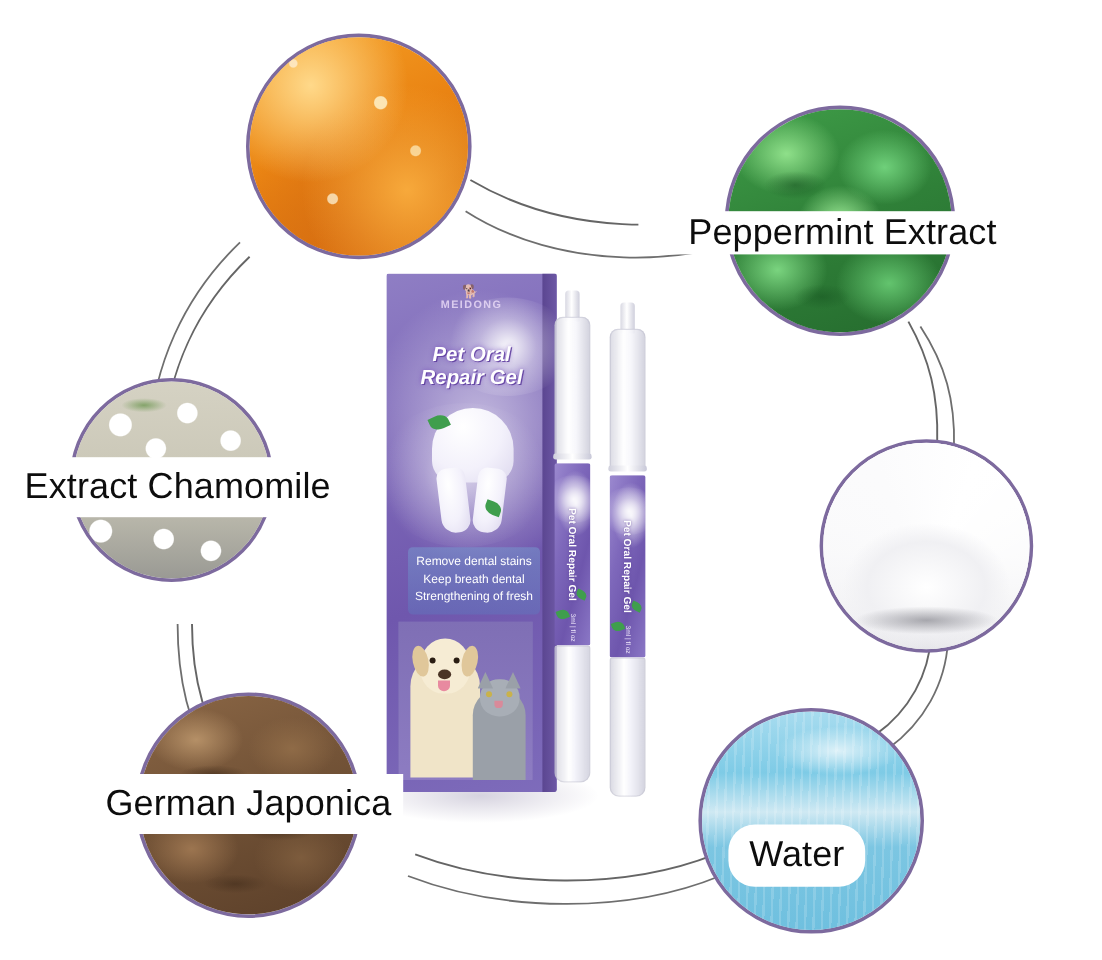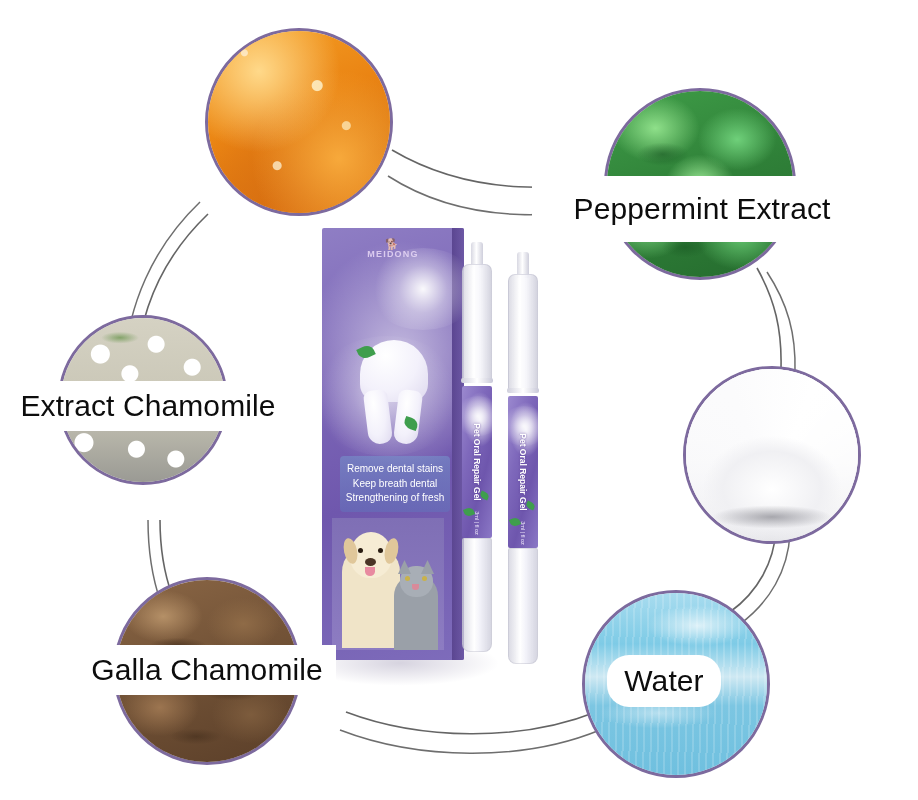"Peppermint Extract" div.band { height: 66px -> 36px }
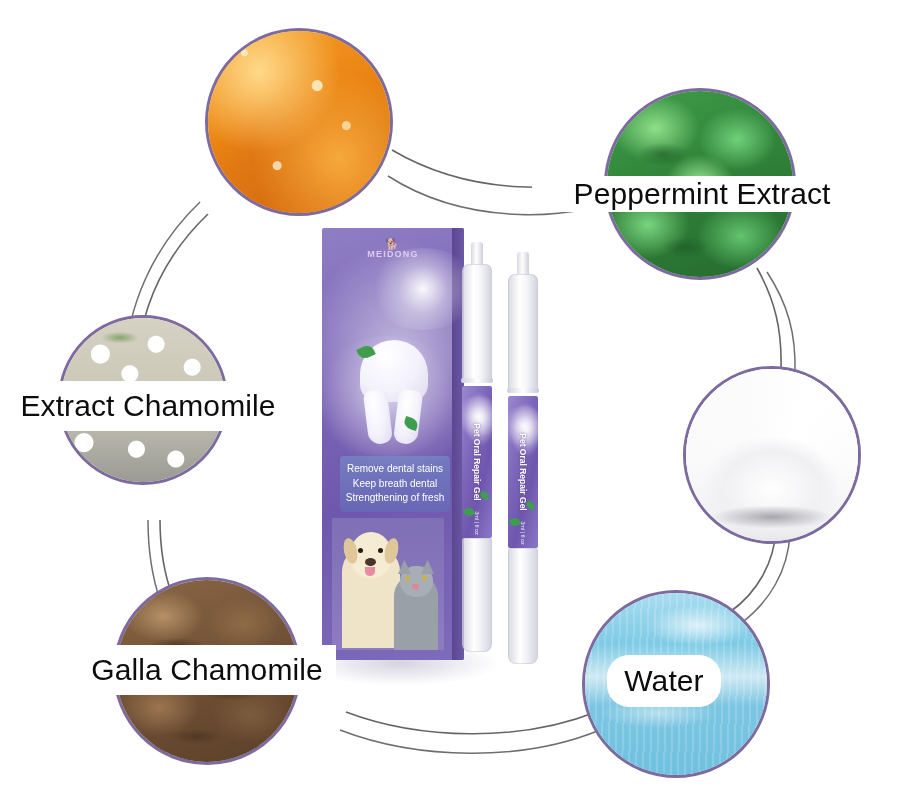"Pet Oral" div.ptitle { html: none -> <div> <div>Pet Oral</div> <div>Repair Gel</div> </div> }
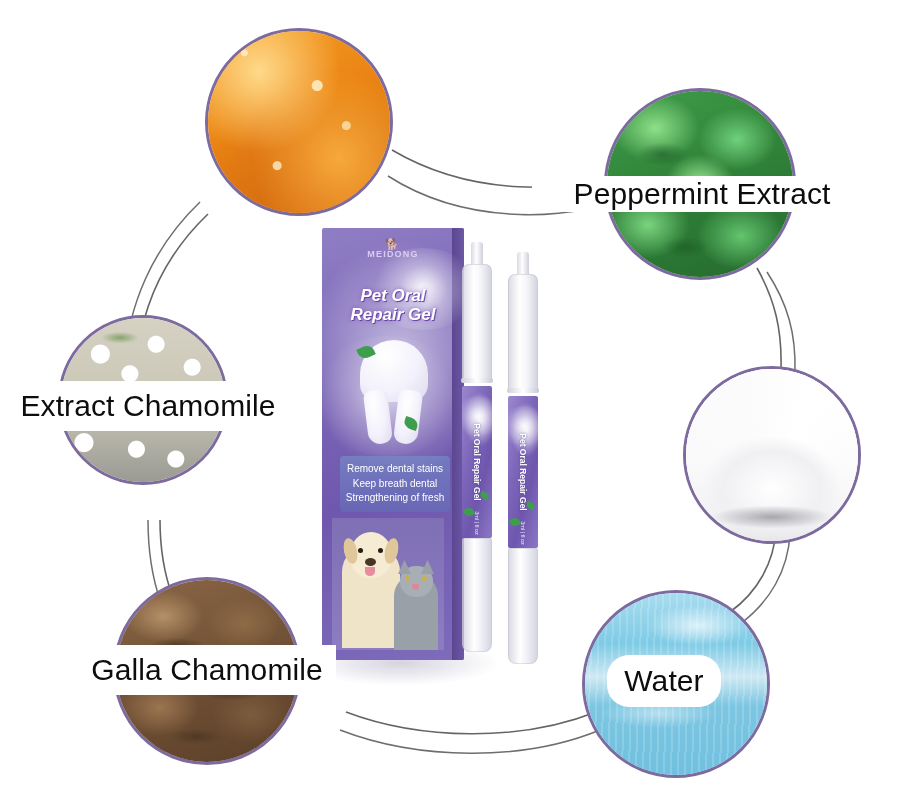"Galla Chamomile" span { text: Galla Chamomile -> German Japonica }
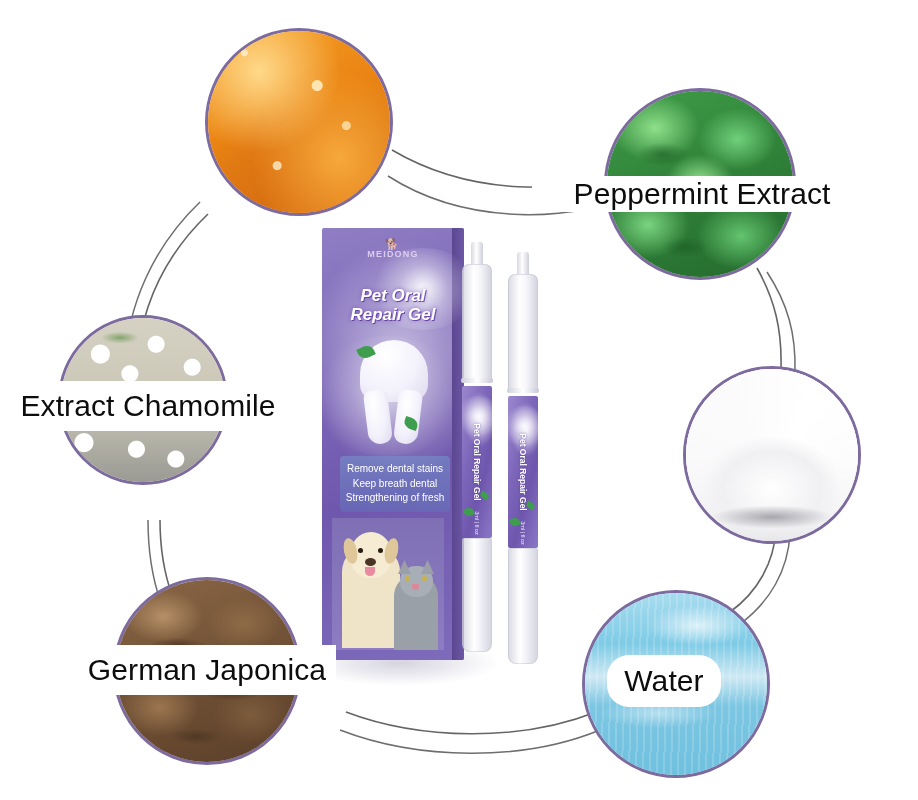"Water" .band.pill { margin-top: none -> 32px }
